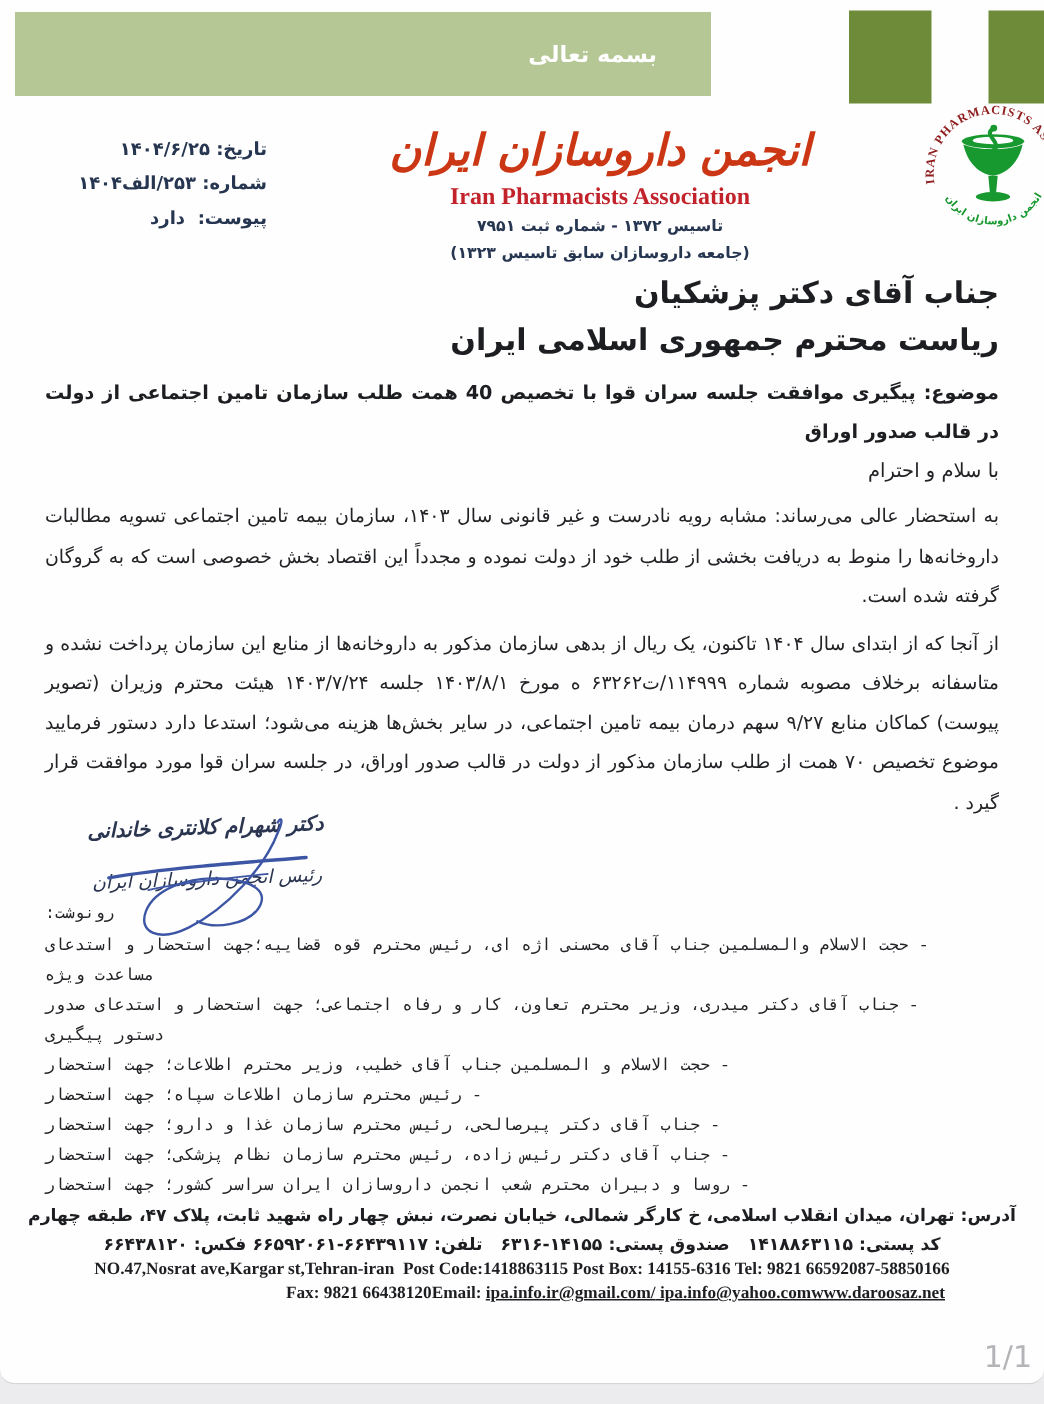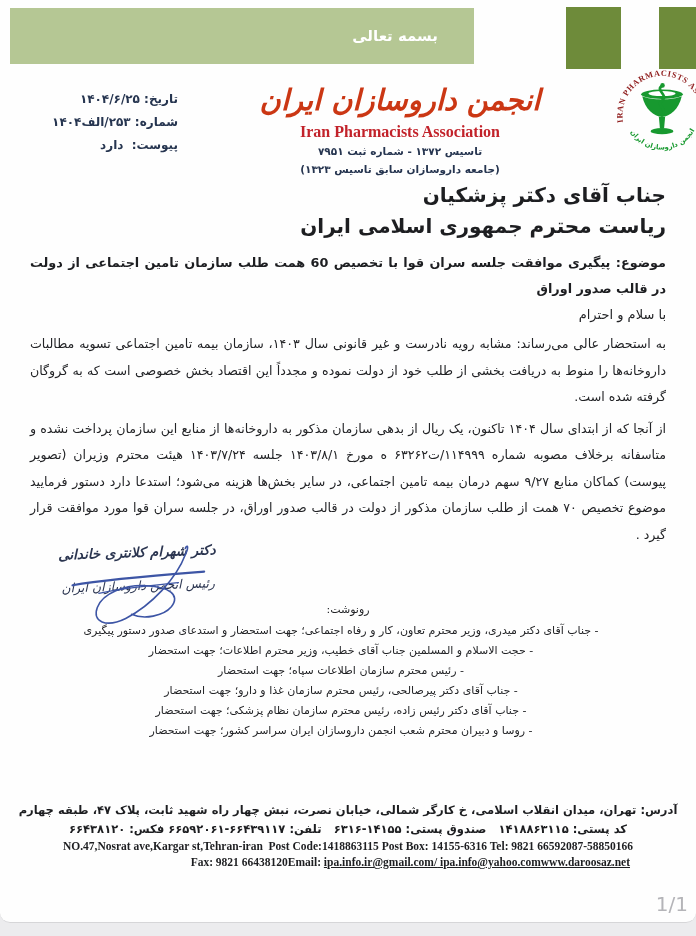"موضوع: پیگیری موافقت جلسه سران" div.subject { text: 60 -> 40 }
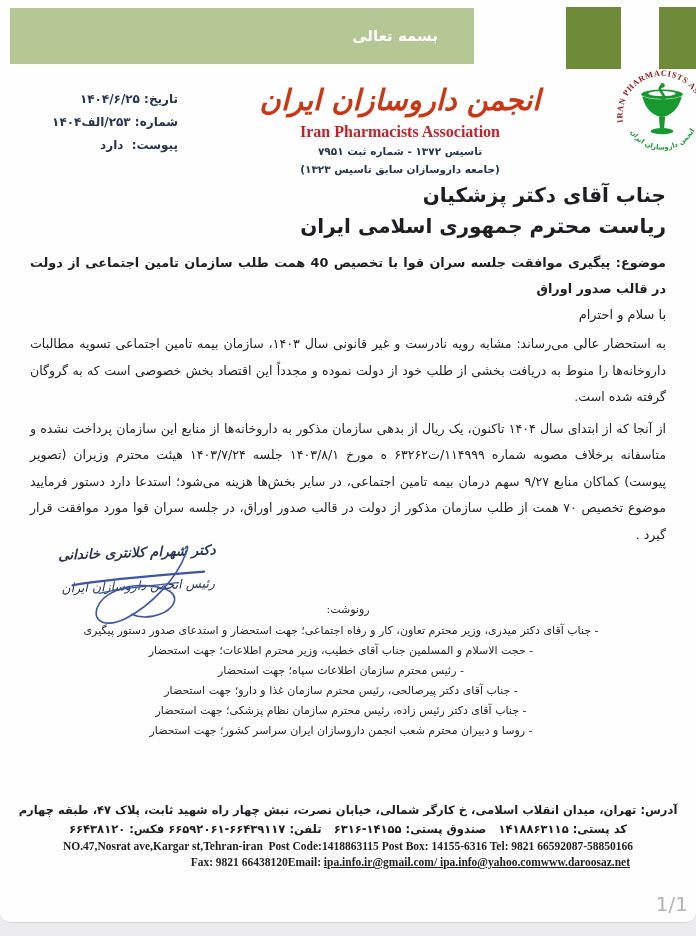"رونوشت:" .cc { font-family: none -> Liberation Mono, monospace; text-align: center -> left }
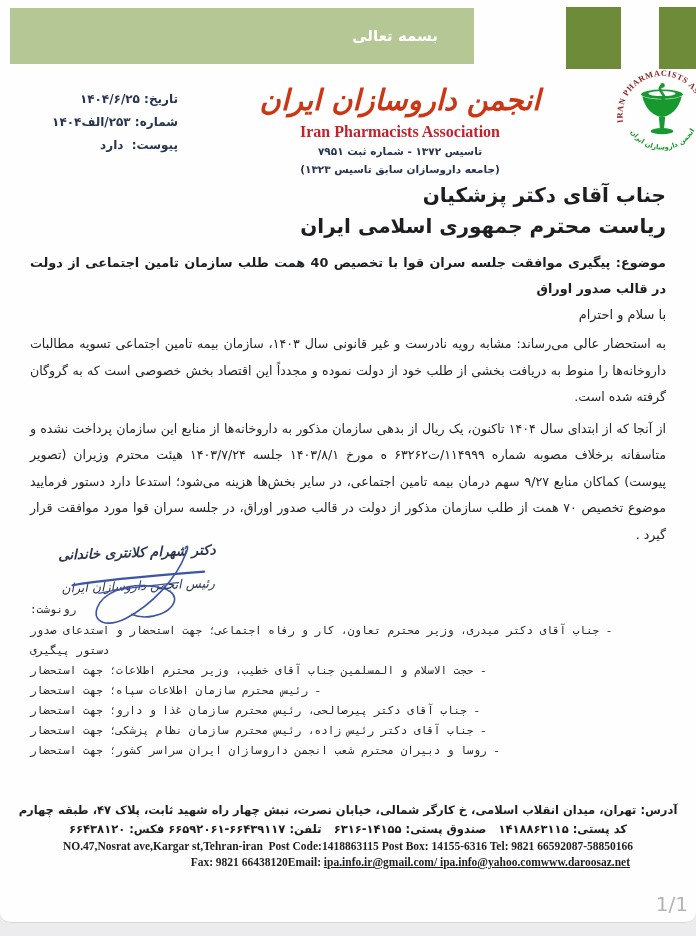"- حجت الاسلام والمسلمین جناب" div.cc-item { html: none -> <div>- حجت الاسلام والمسلمین جناب آقای محسنی اژه ای، رئیس محترم قوه قضاییه؛جهت استحضار و استدعای مساعدت ویژه</div> }
